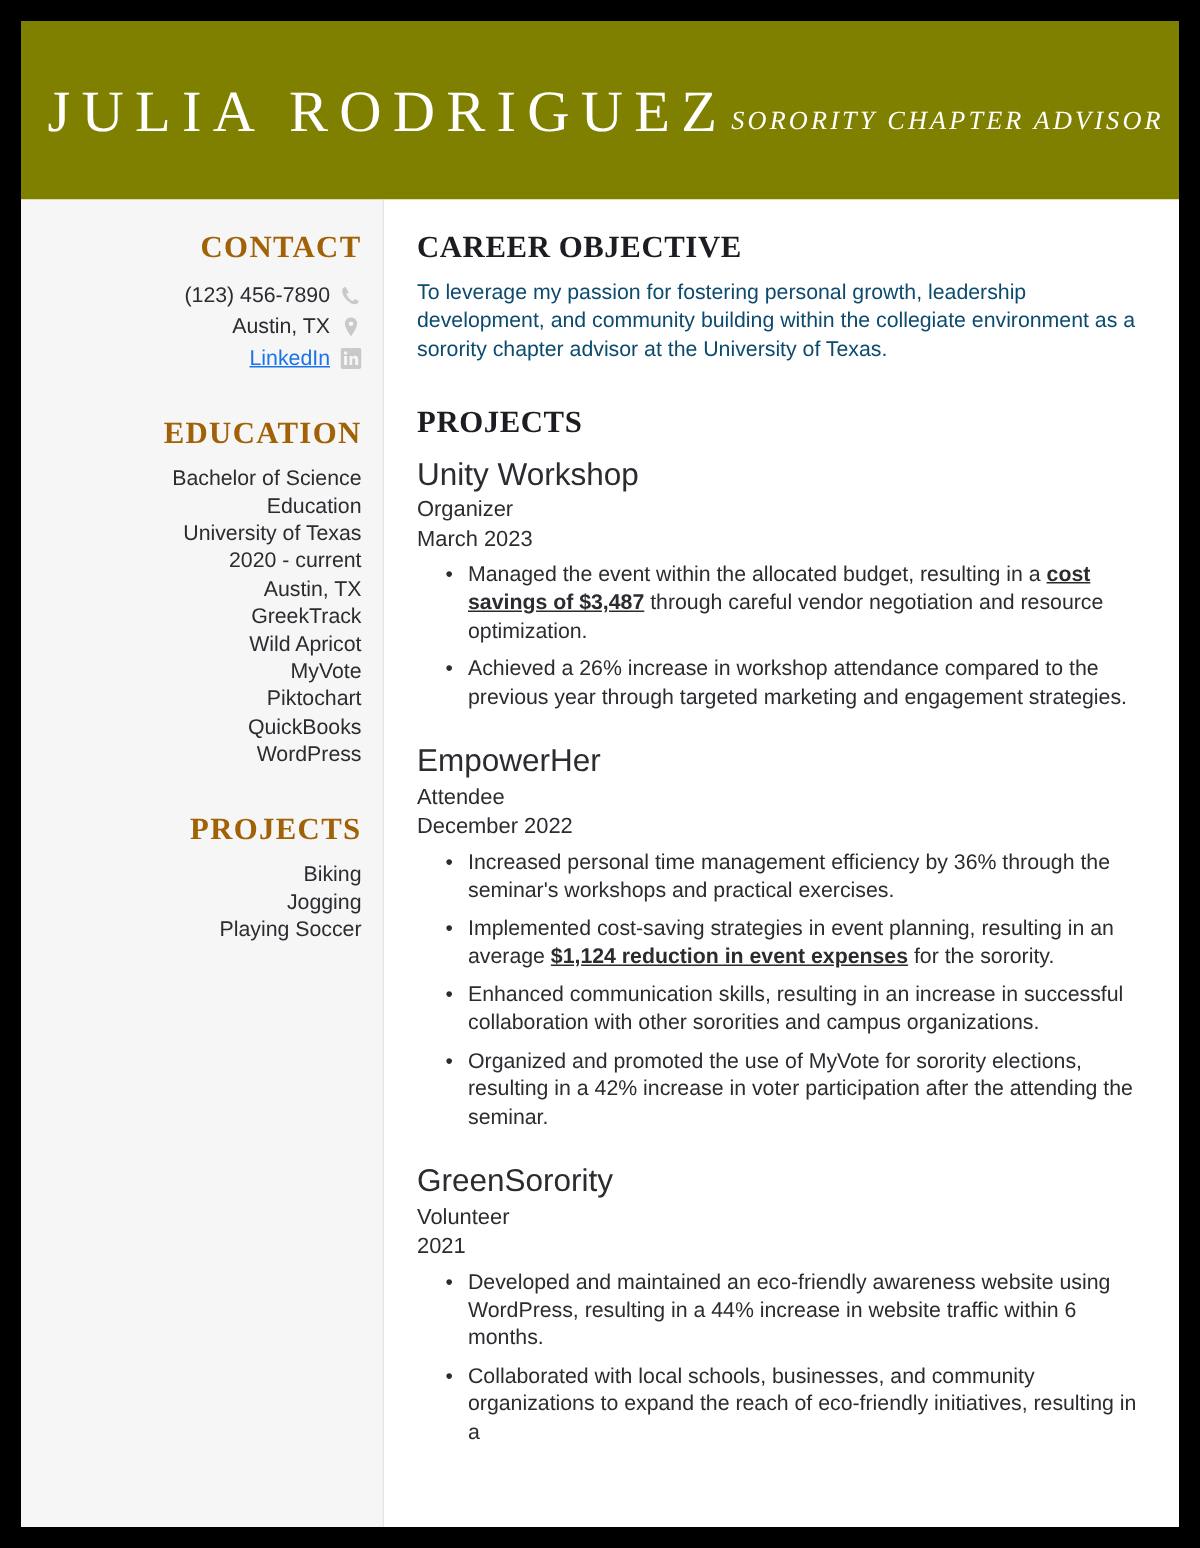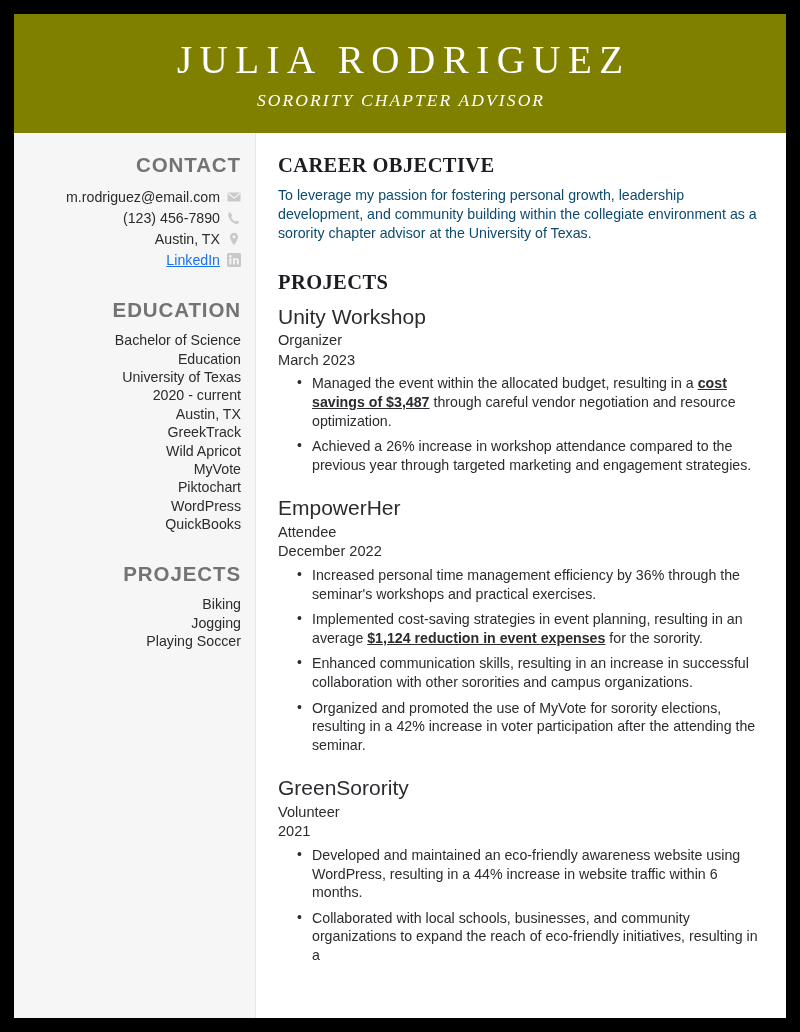"JULIA RODRIGUEZ" .header { flex-direction: column -> row }
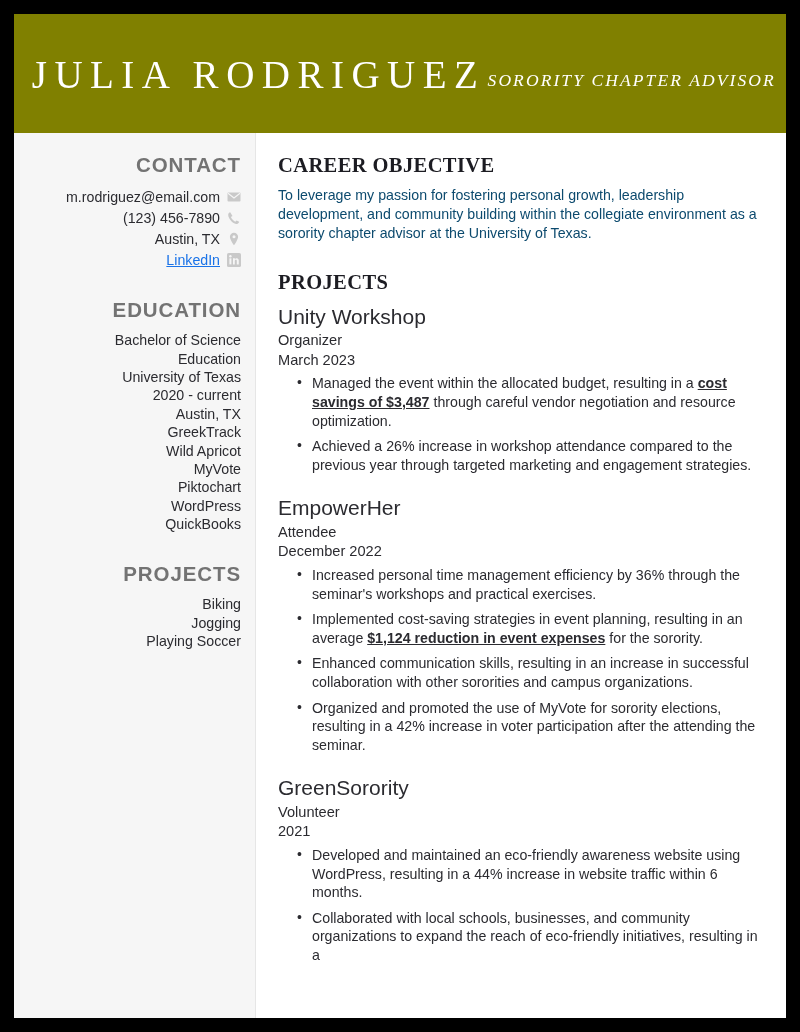"CONTACT" .side-heading { color: #737373 -> #a16207; font-family: Liberation Sans, sans-serif -> Liberation Serif, serif }
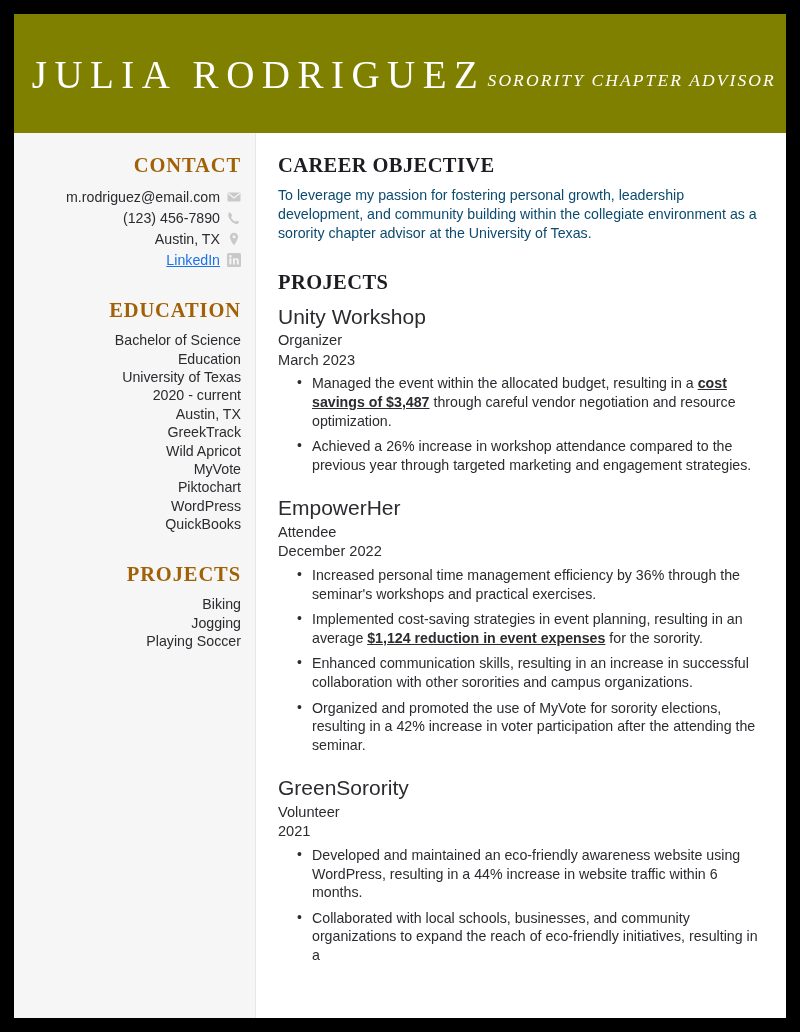"m.rodriguez@email.com" div.contact-row { html: <div> <span>m.rodriguez@email.com</span> <span> <svg> <rect></rect> <path></path> </svg> </span> </div> -> none }
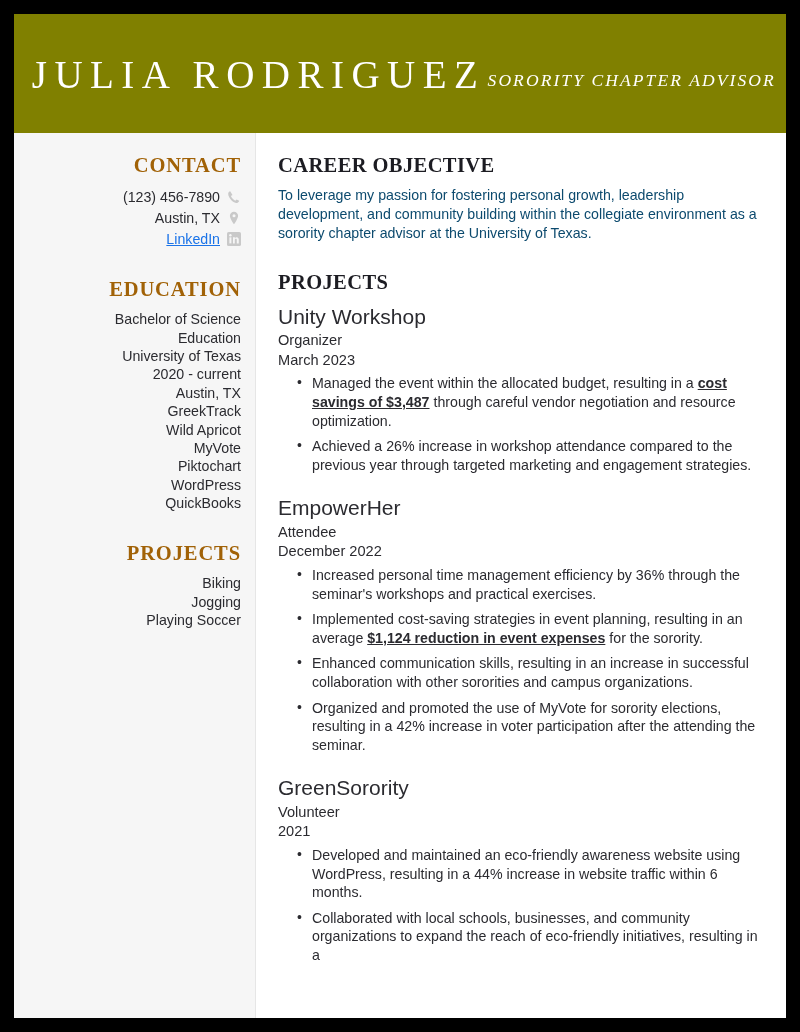"WordPress" li.side-line { order: before "QuickBooks" -> after "QuickBooks" }
